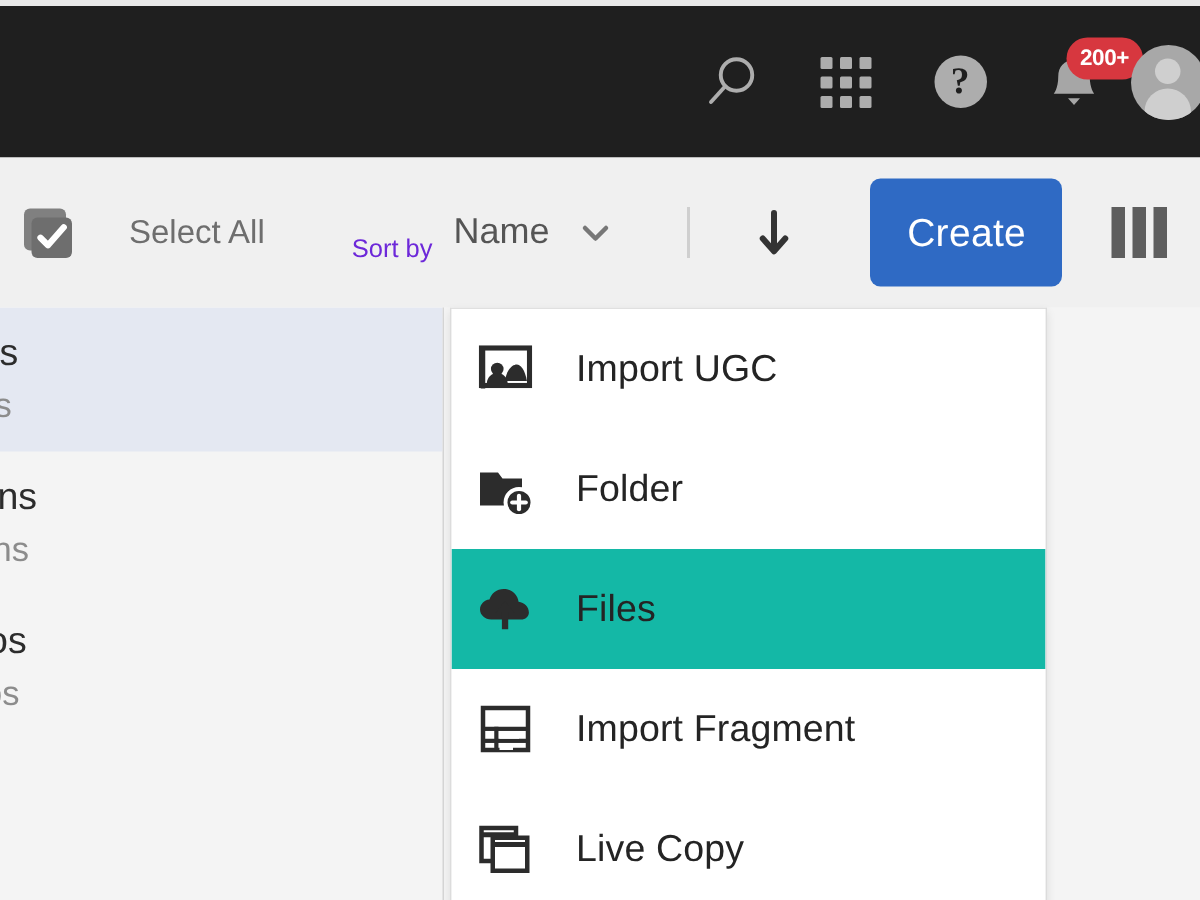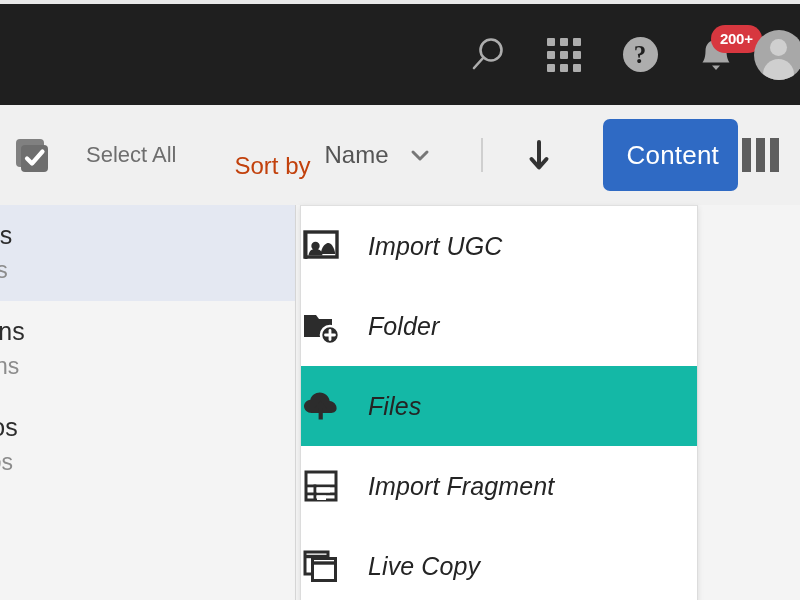"Sort by" .sort-by-label { color: #c2410c -> #6d28d9; font-size: 24px -> 17px }
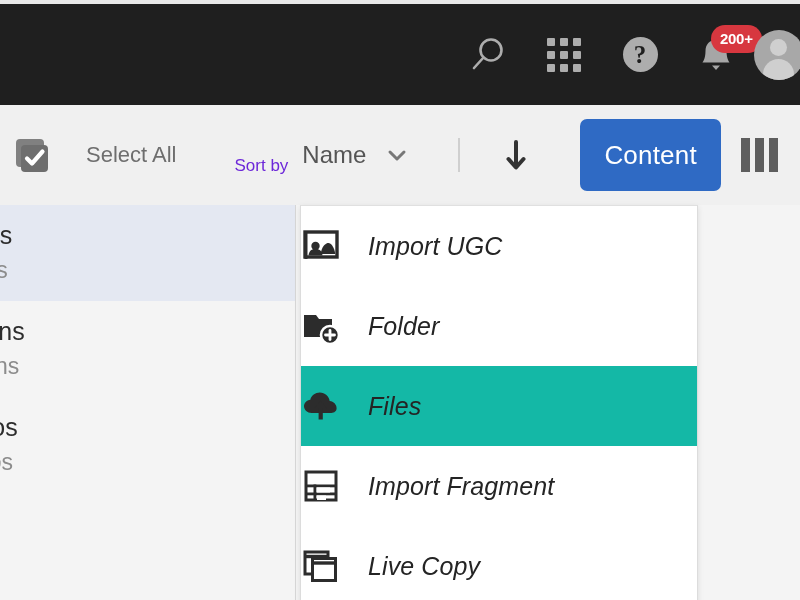"Content" button.create-btn { text: Content -> Create }
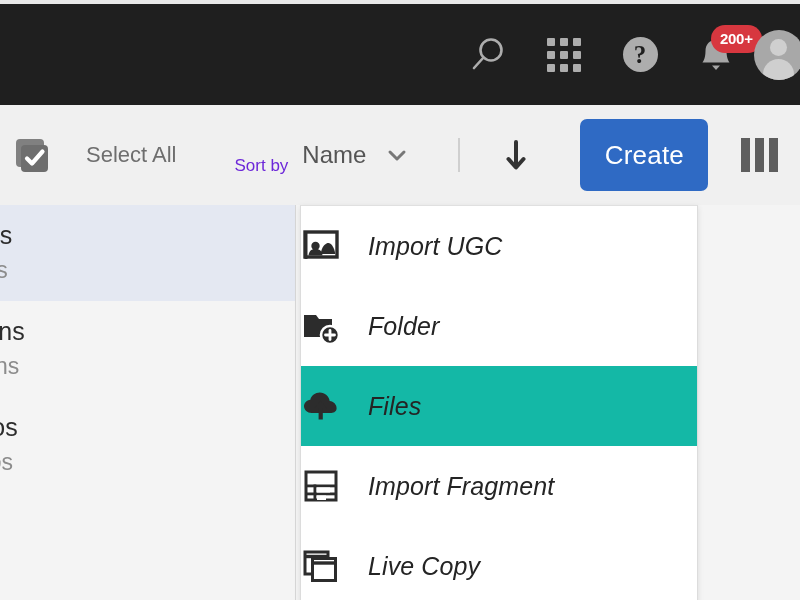"Import UGC" .menu-item { font-style: italic -> none; padding-left: none -> 16px }
